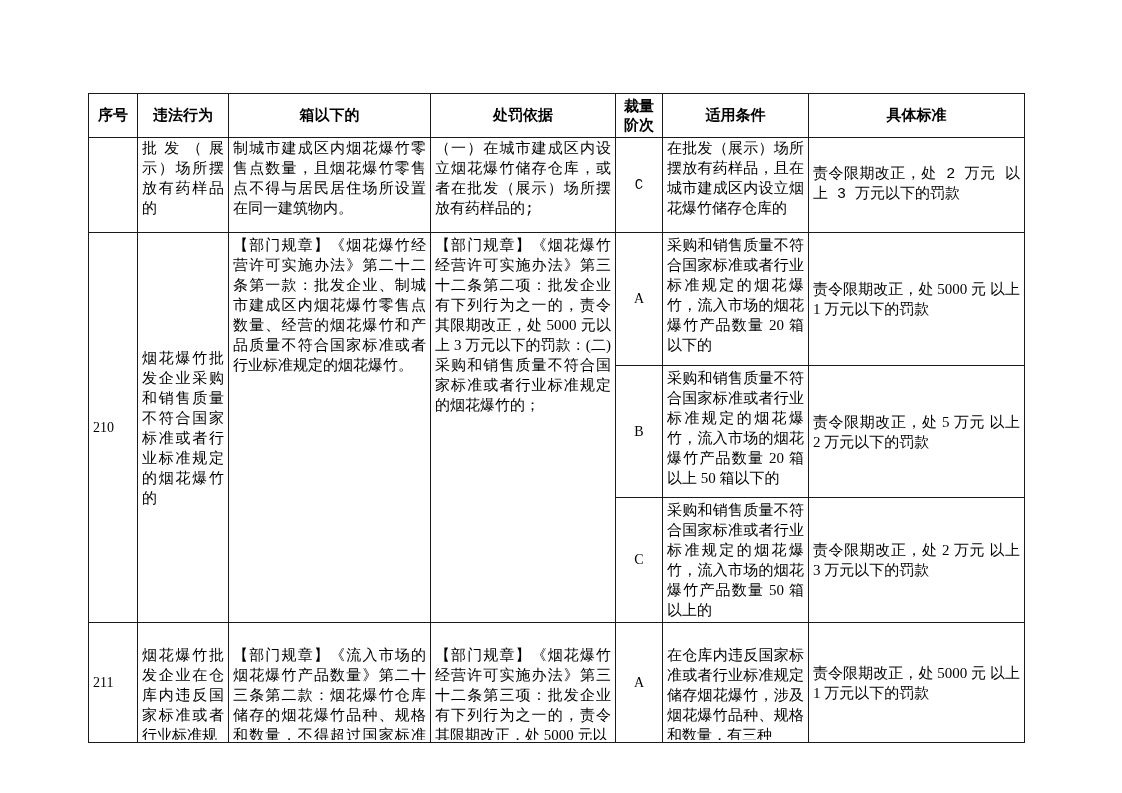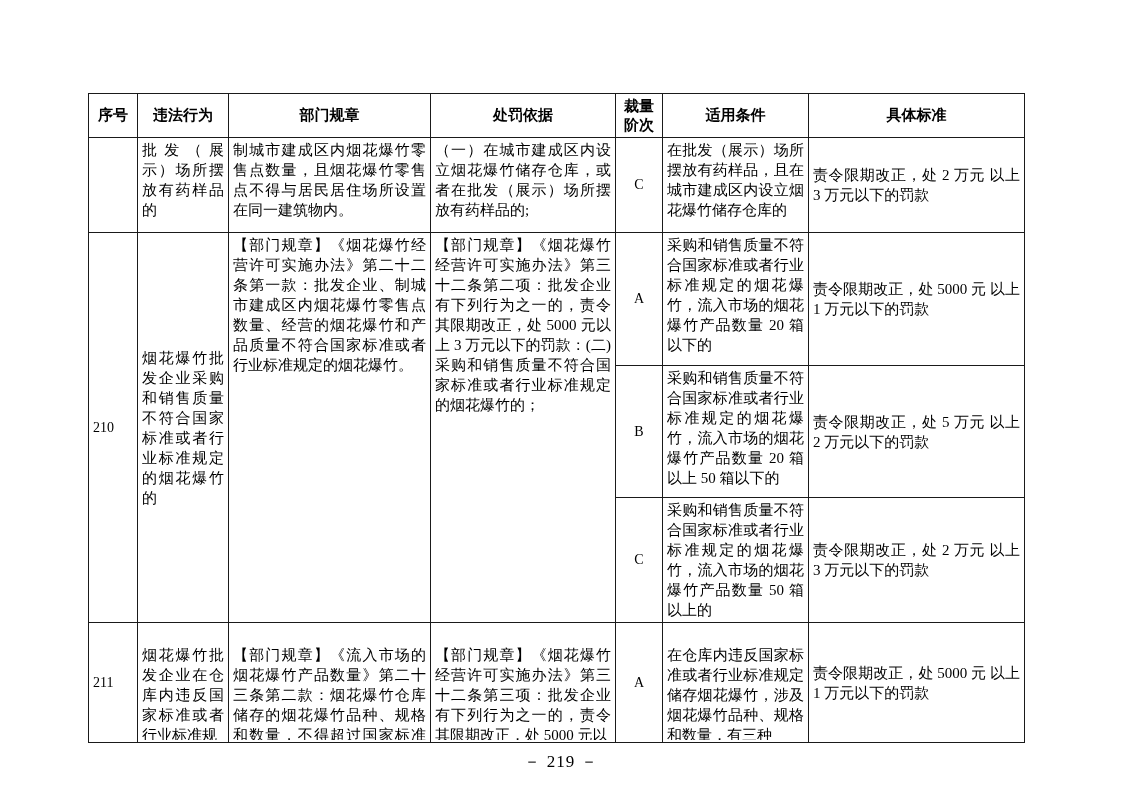"部门规章" th { text: 部门规章 -> 箱以下的 }
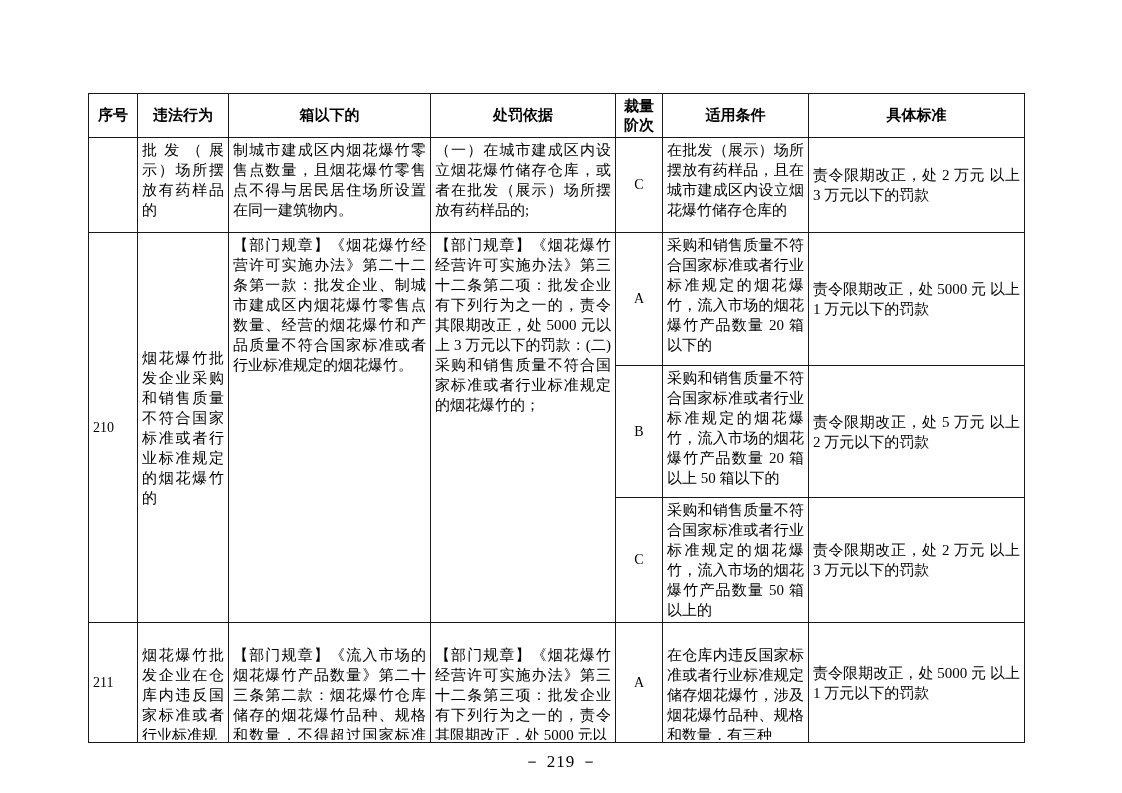"批发（展示）场所摆放有药样品的" tr.rh-209 { font-family: none -> Liberation Mono, monospace }
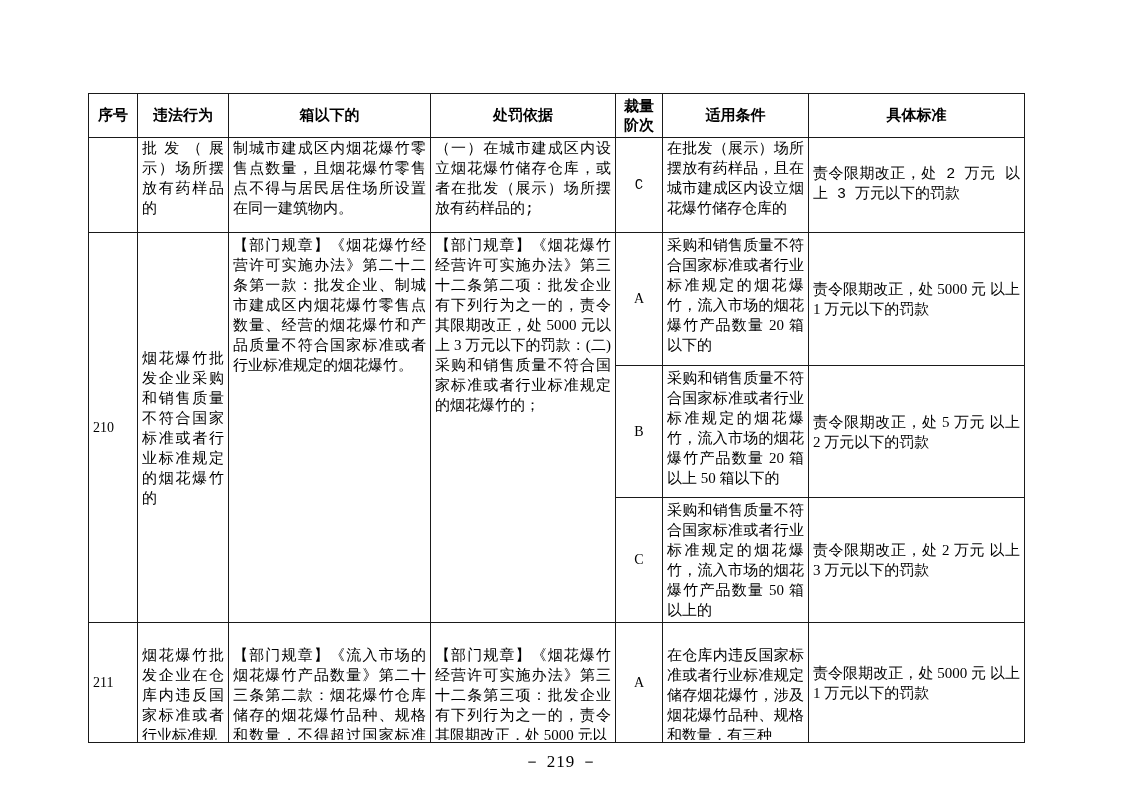"－ 219 －" div.page-number { html: <div>－ 219 －</div> -> none }
